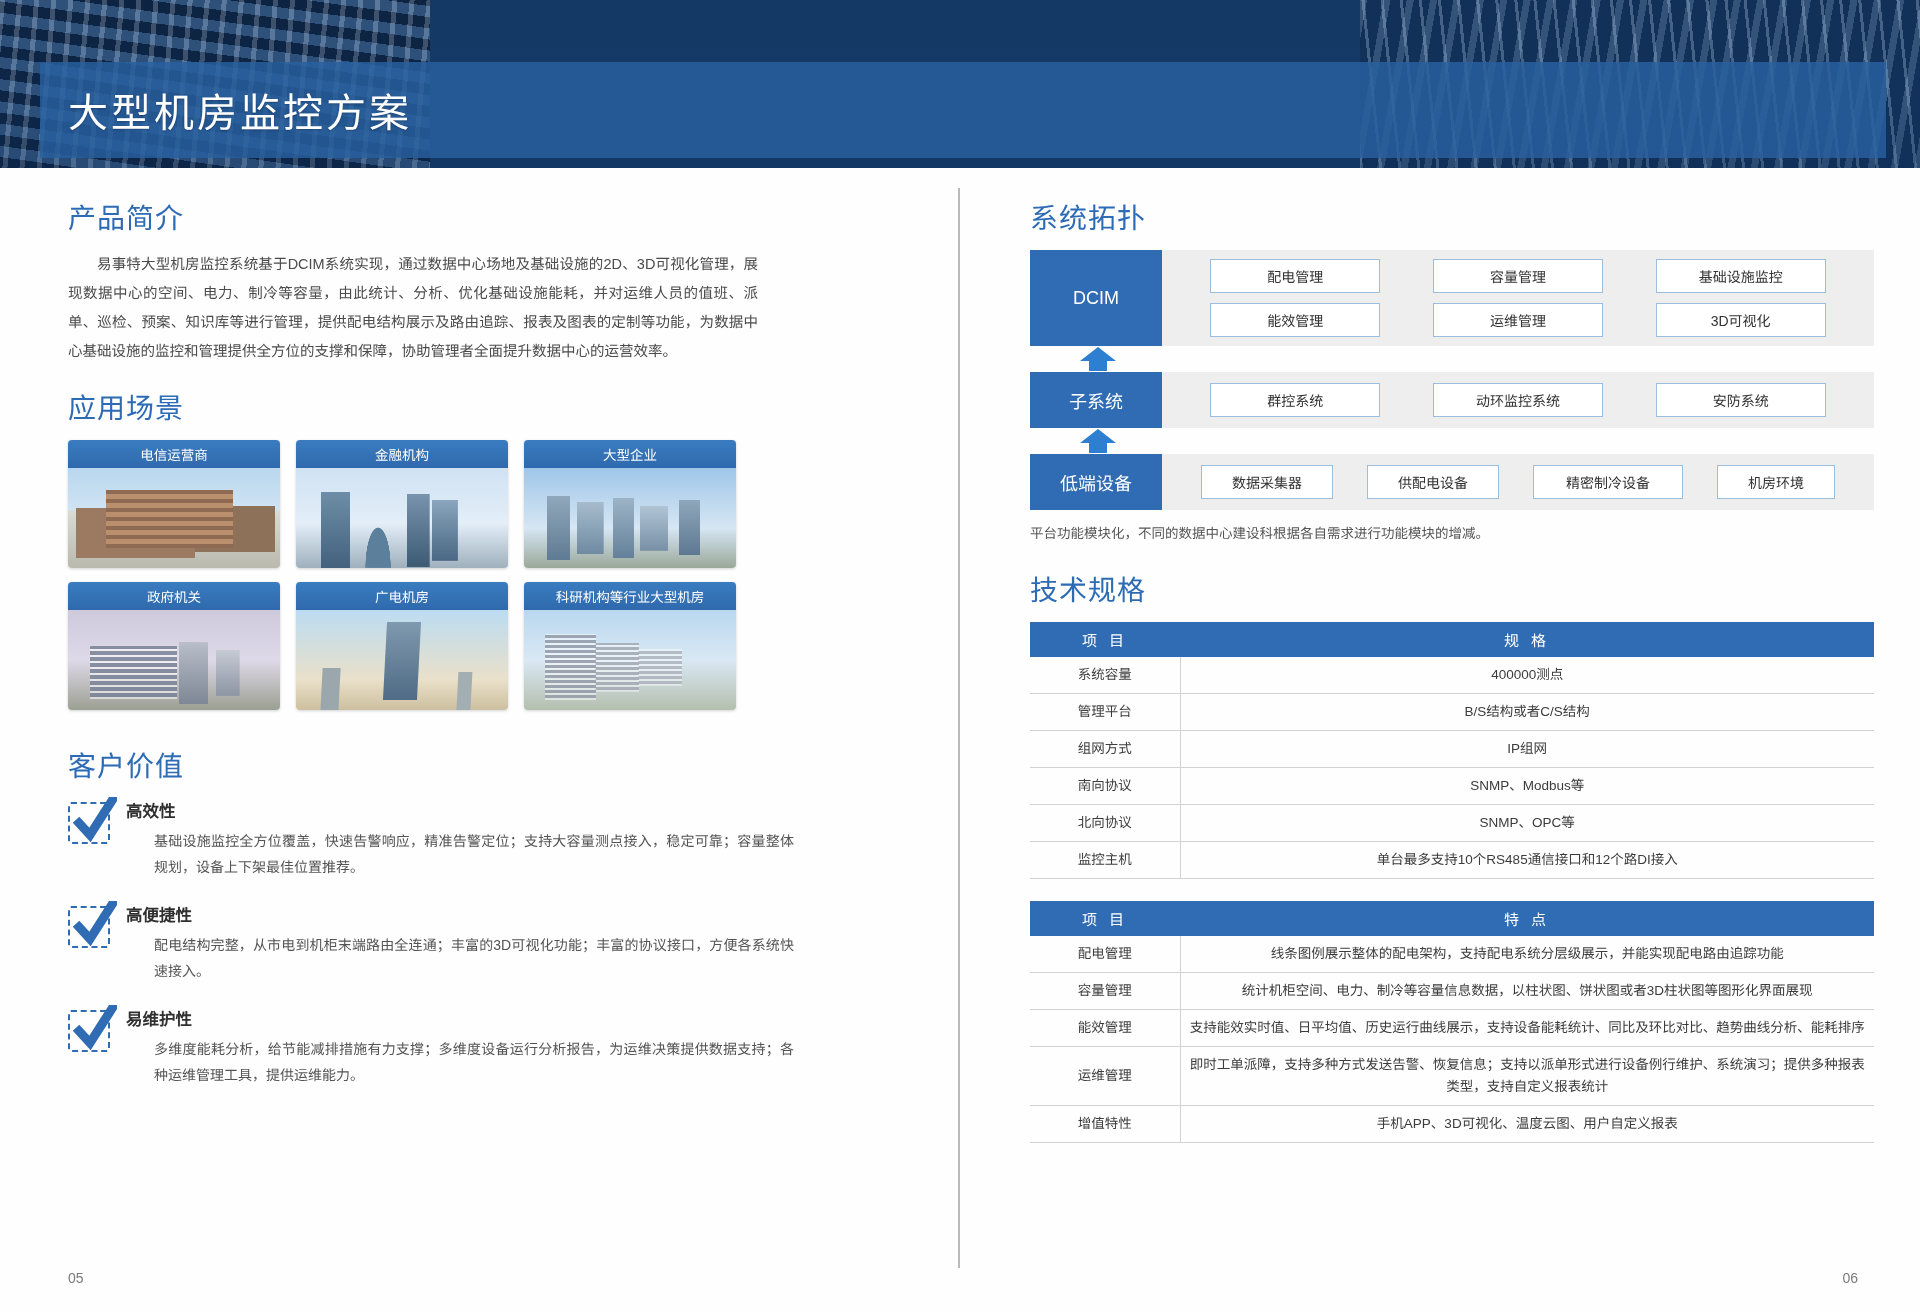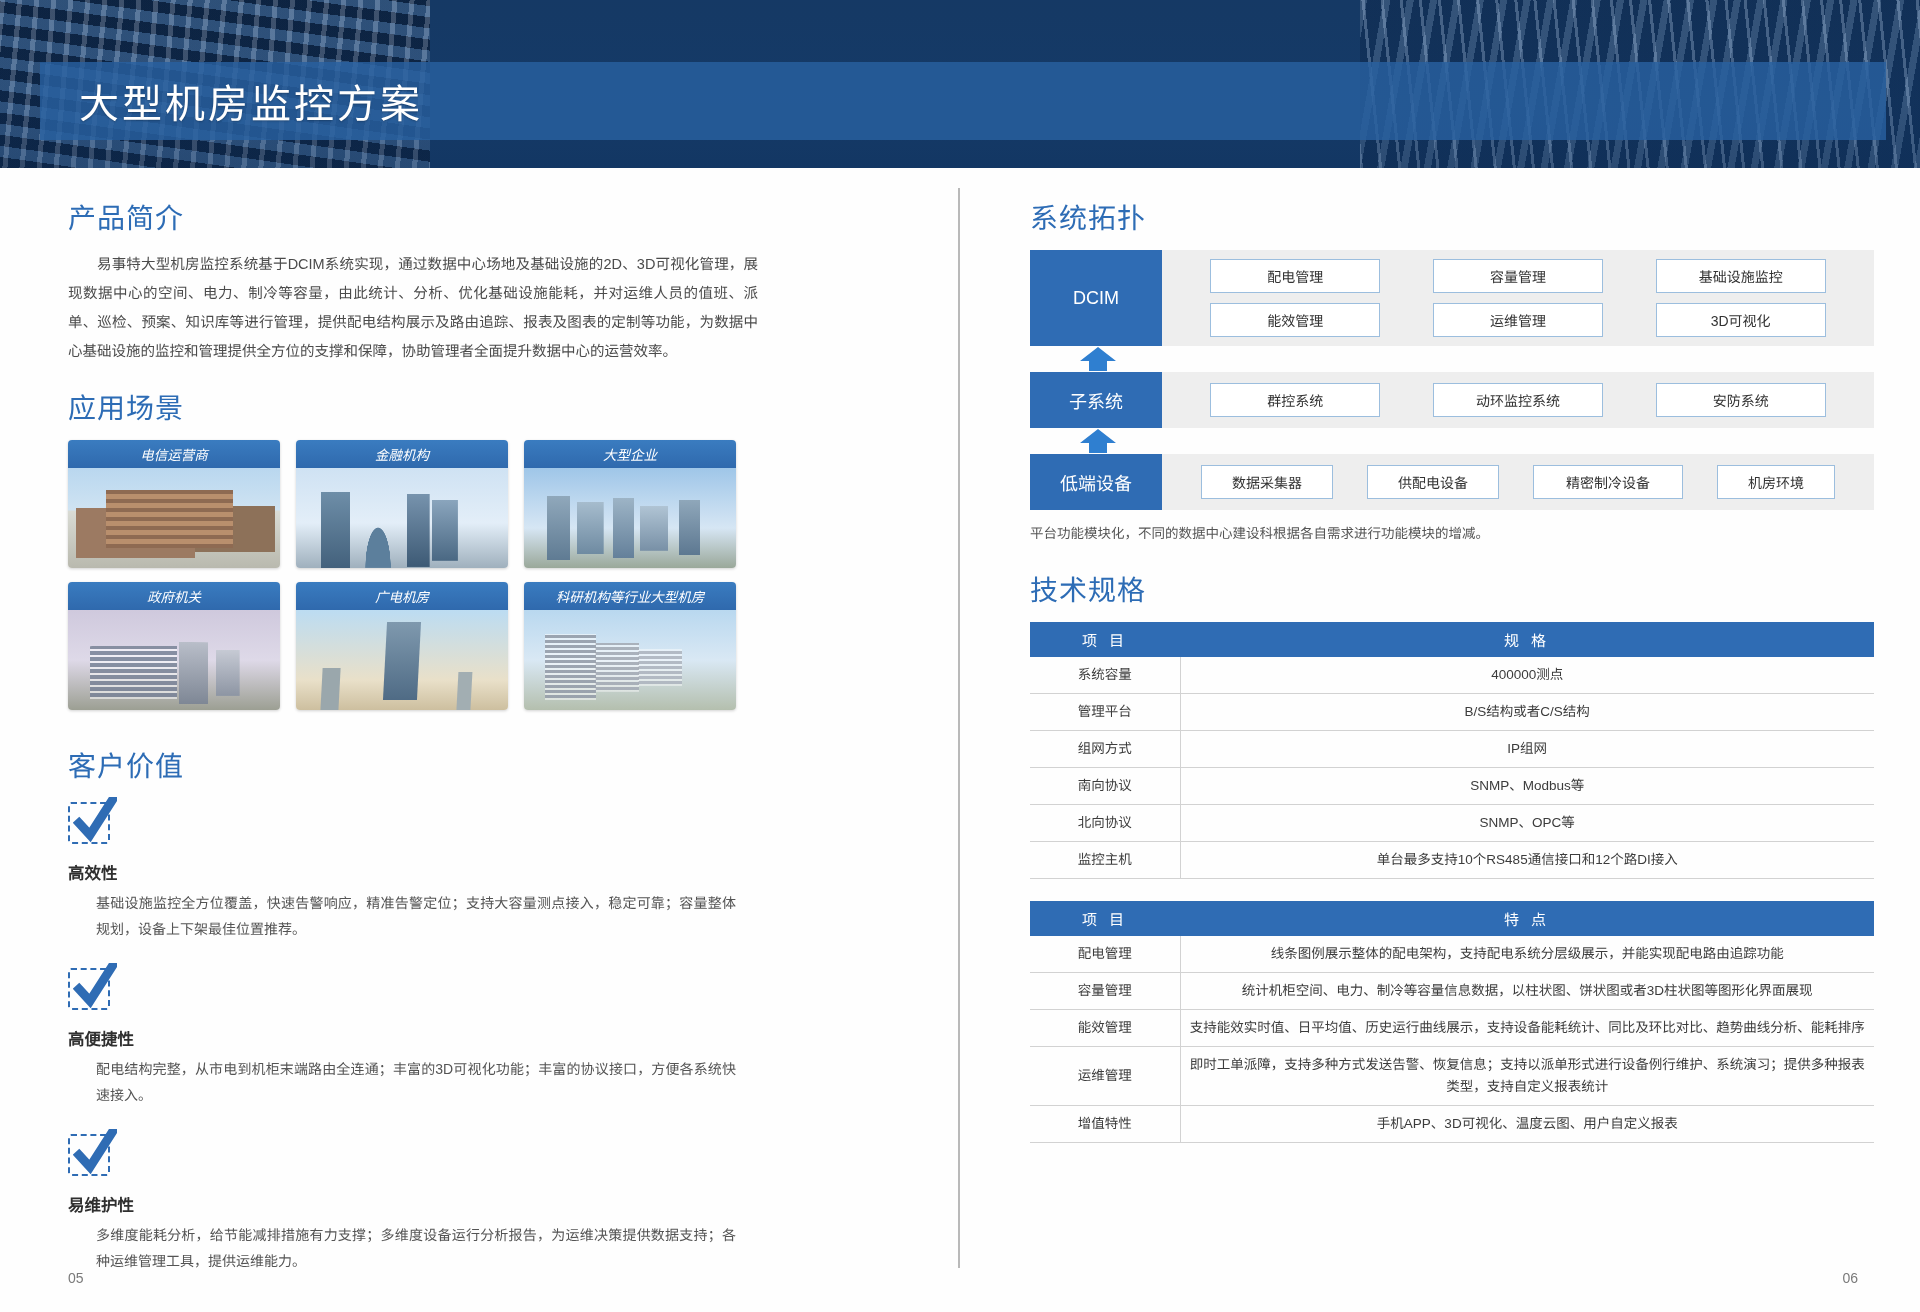"大型机房监控方案" .title-bar { height: 78px -> 96px; padding-left: 11px -> none }
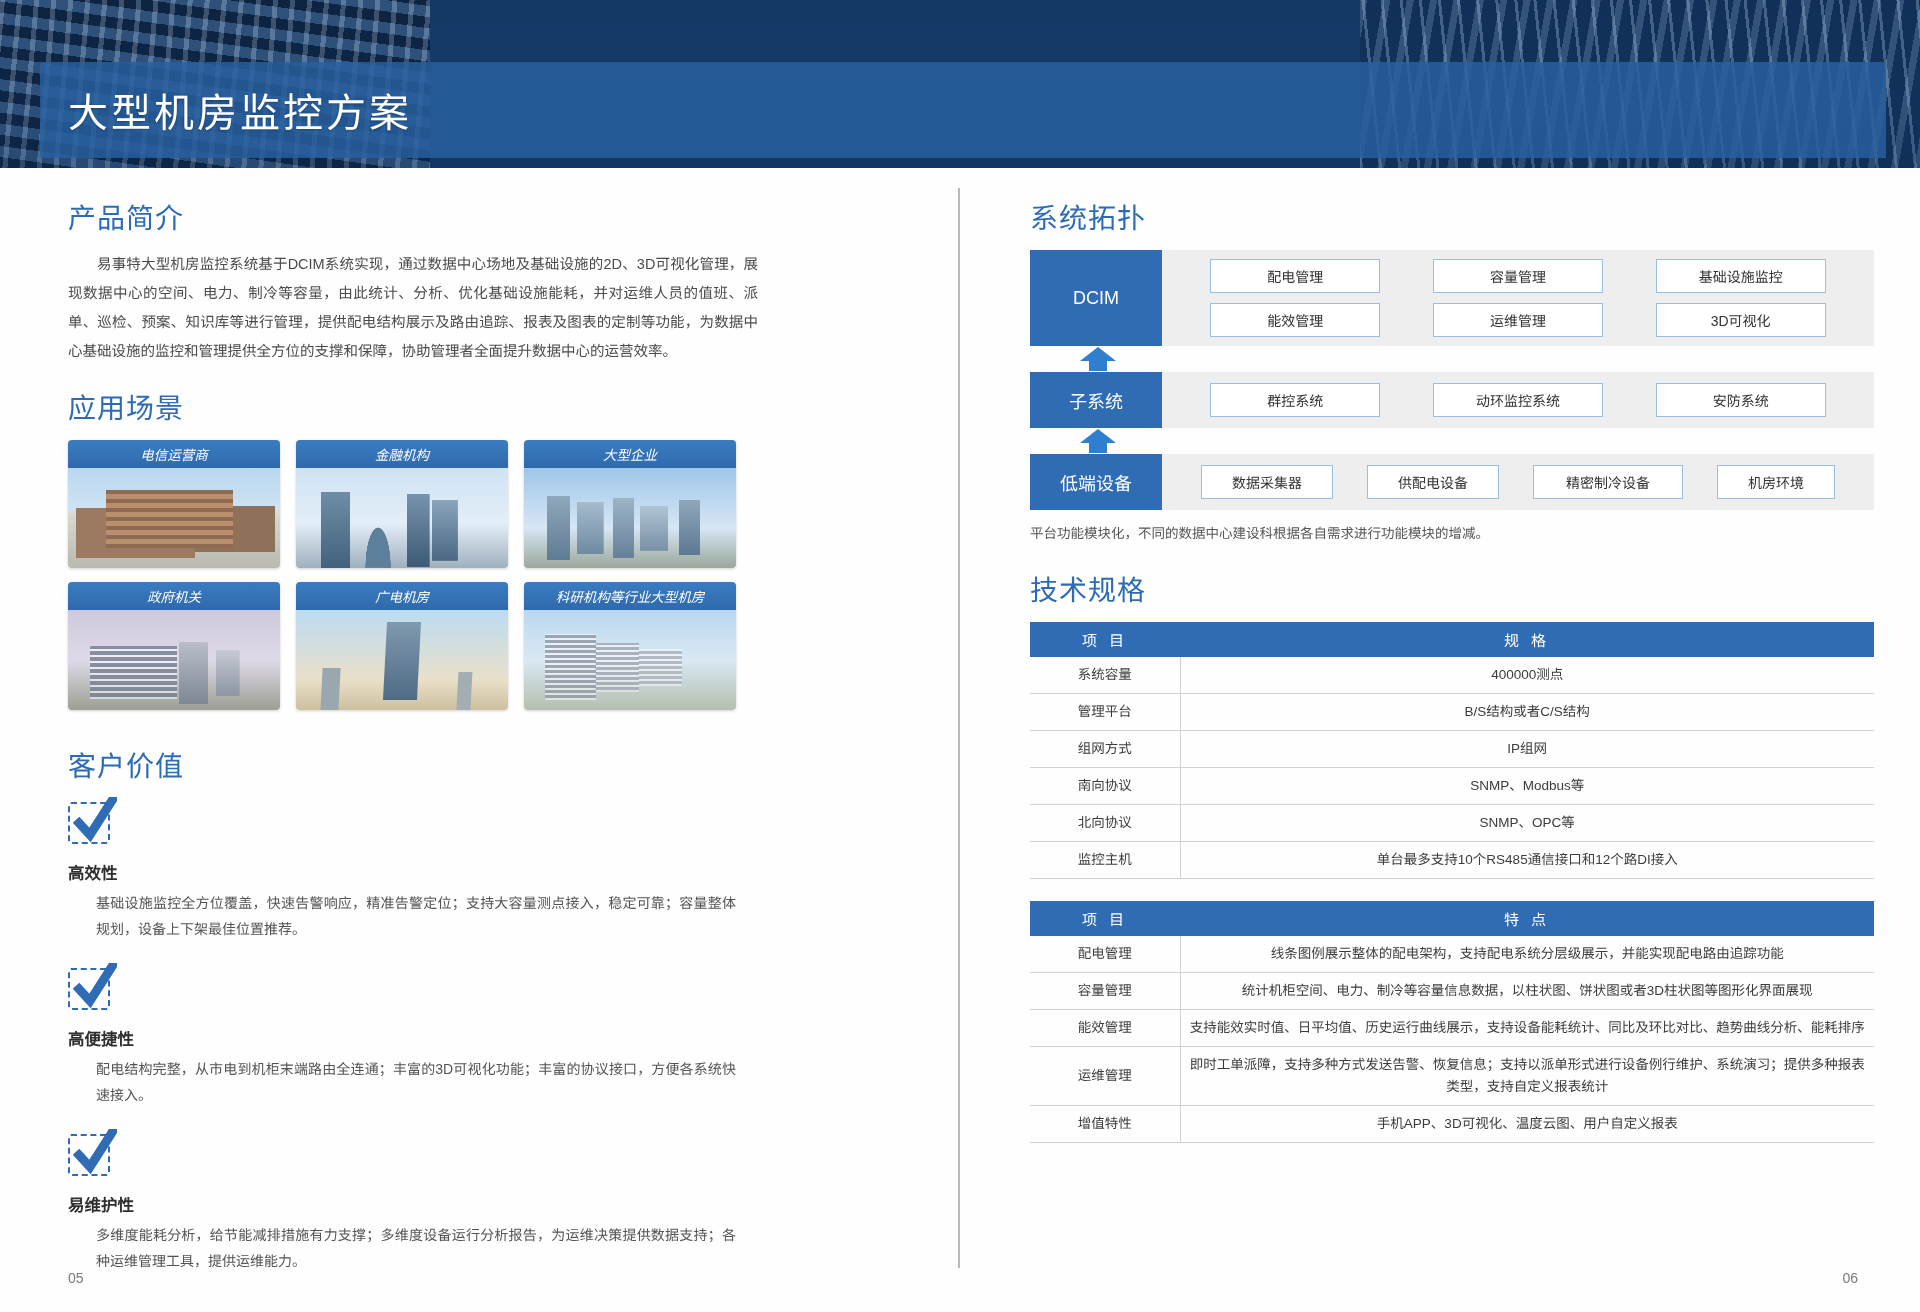"电信运营商" .cards { font-style: italic -> none }
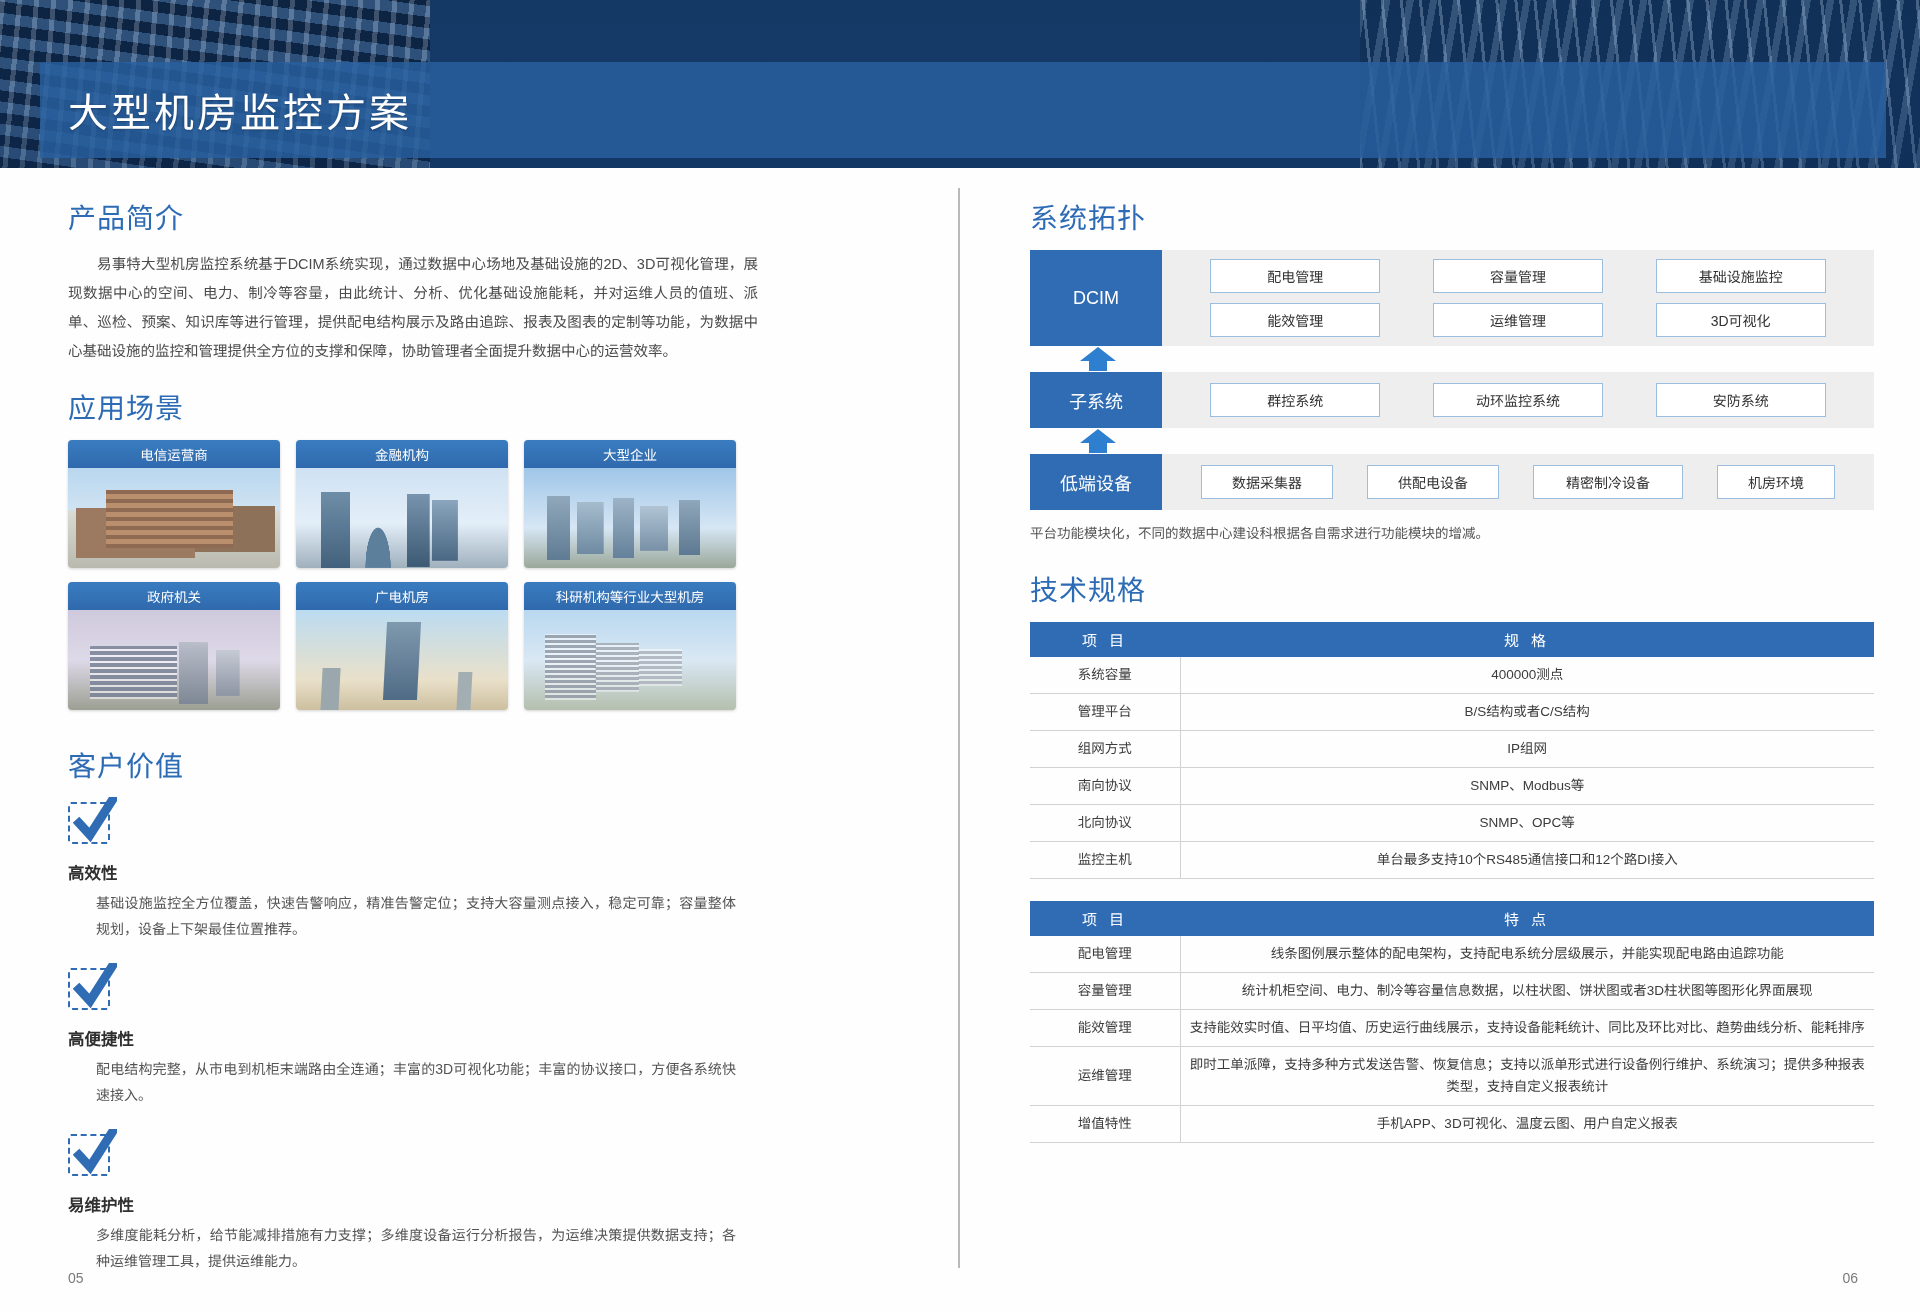"高效性" .value-item { flex-direction: column -> none }
